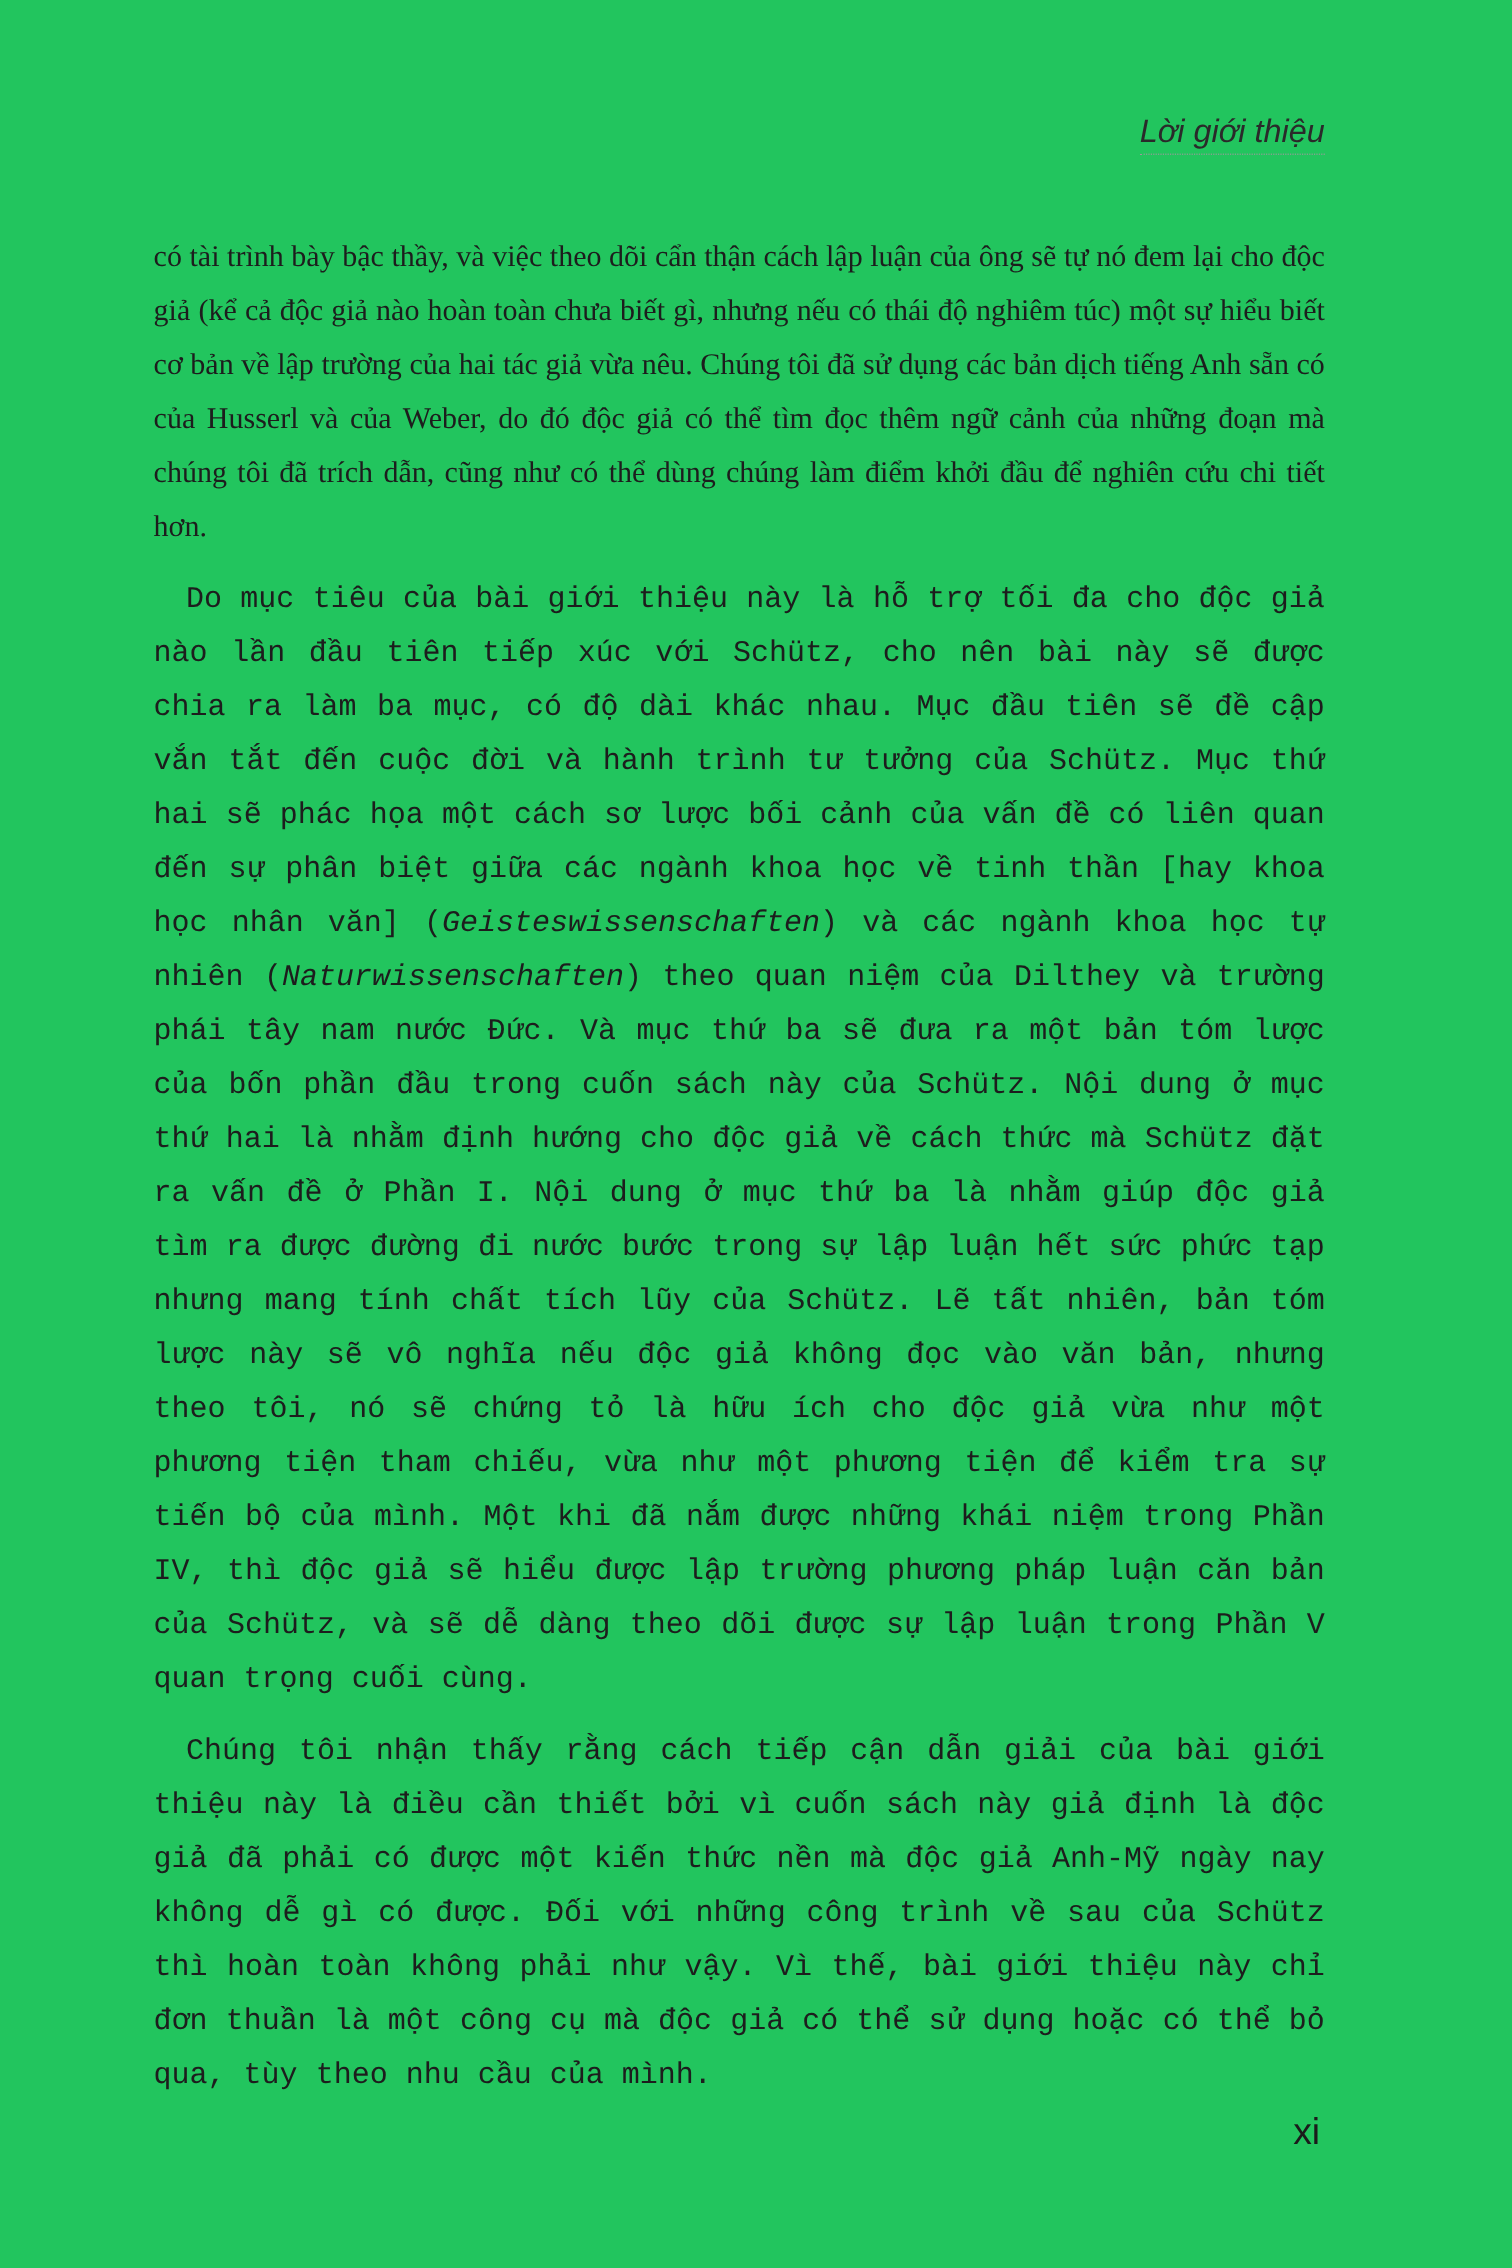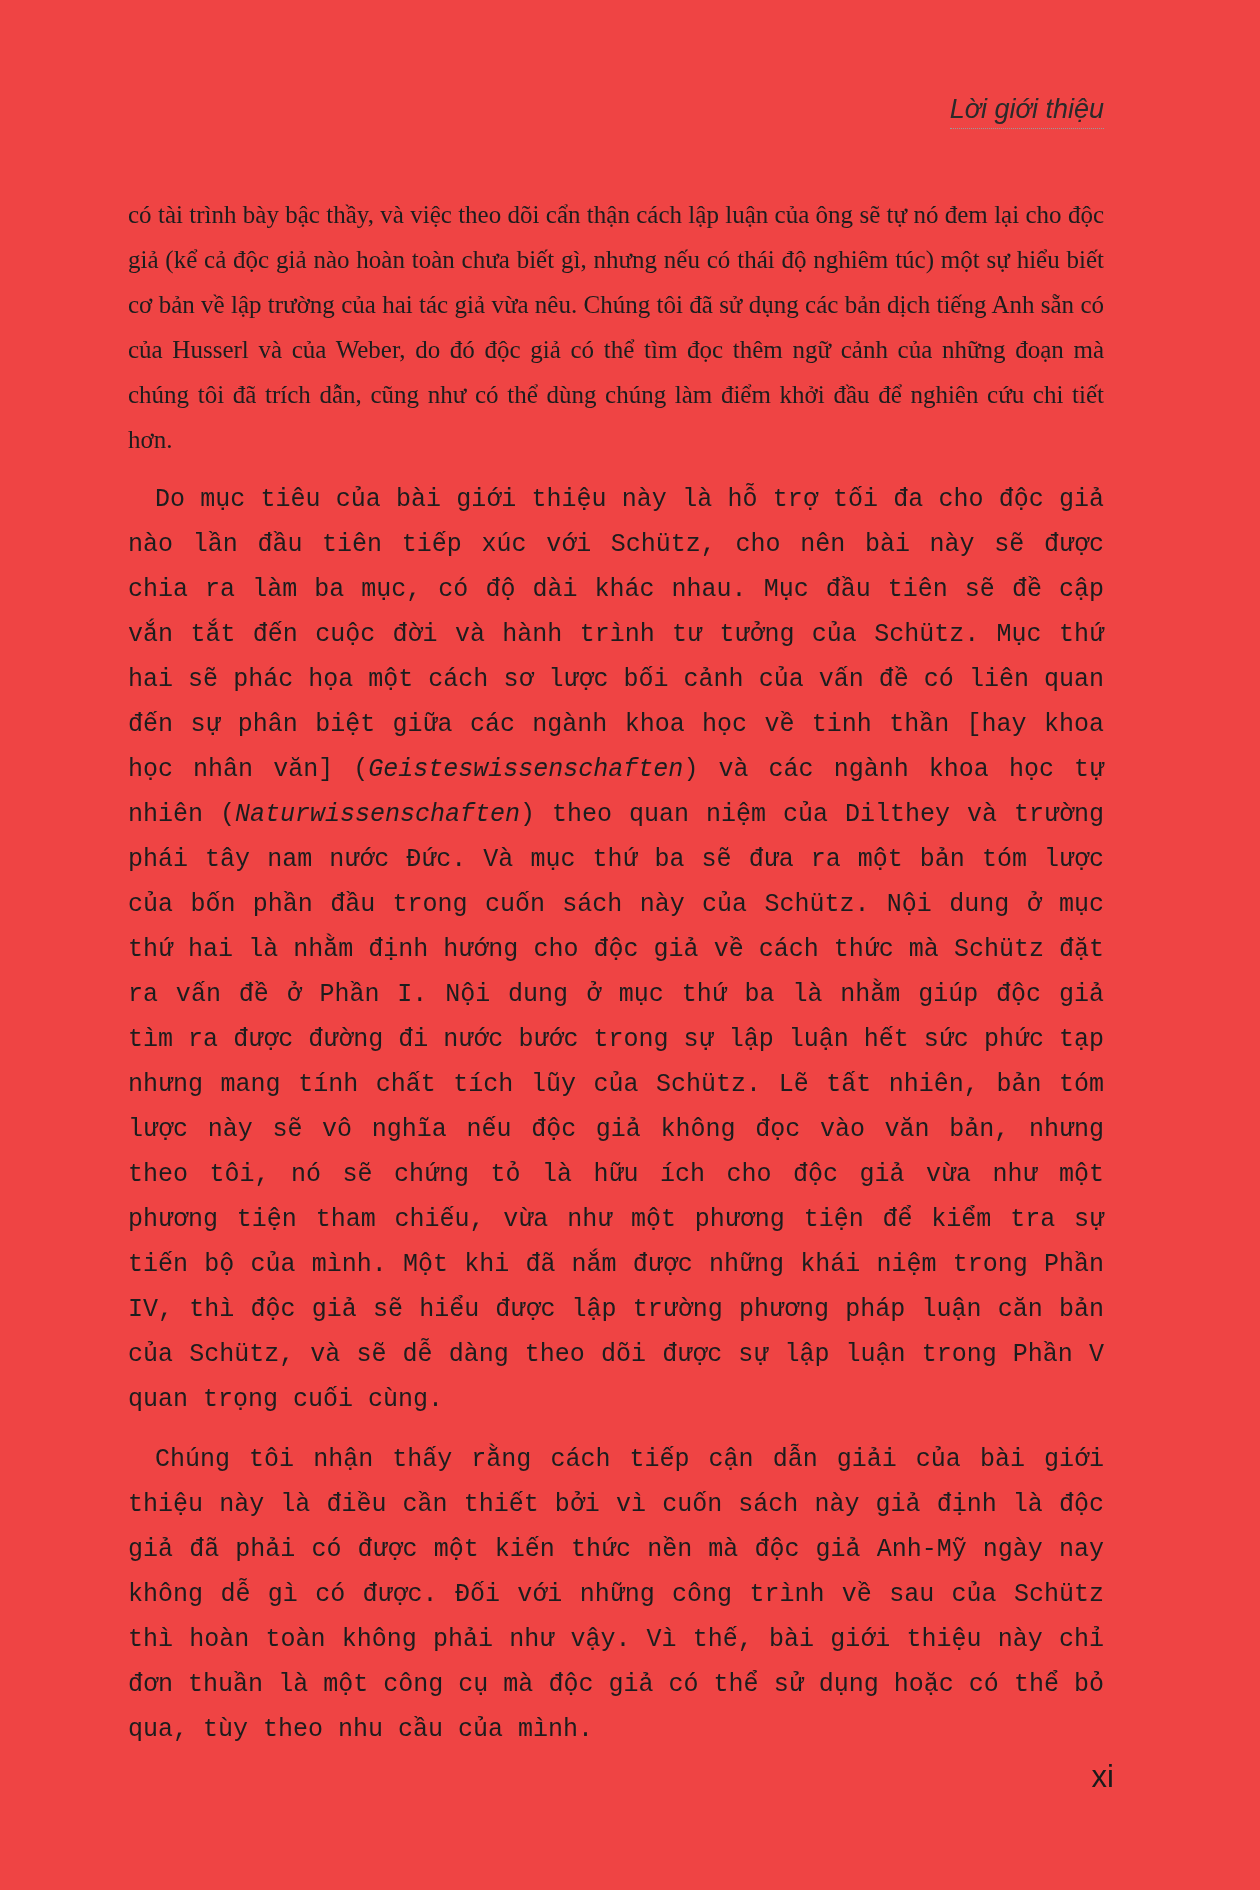"Lời giới thiệu" .page { background: #ef4444 -> #22c55e }
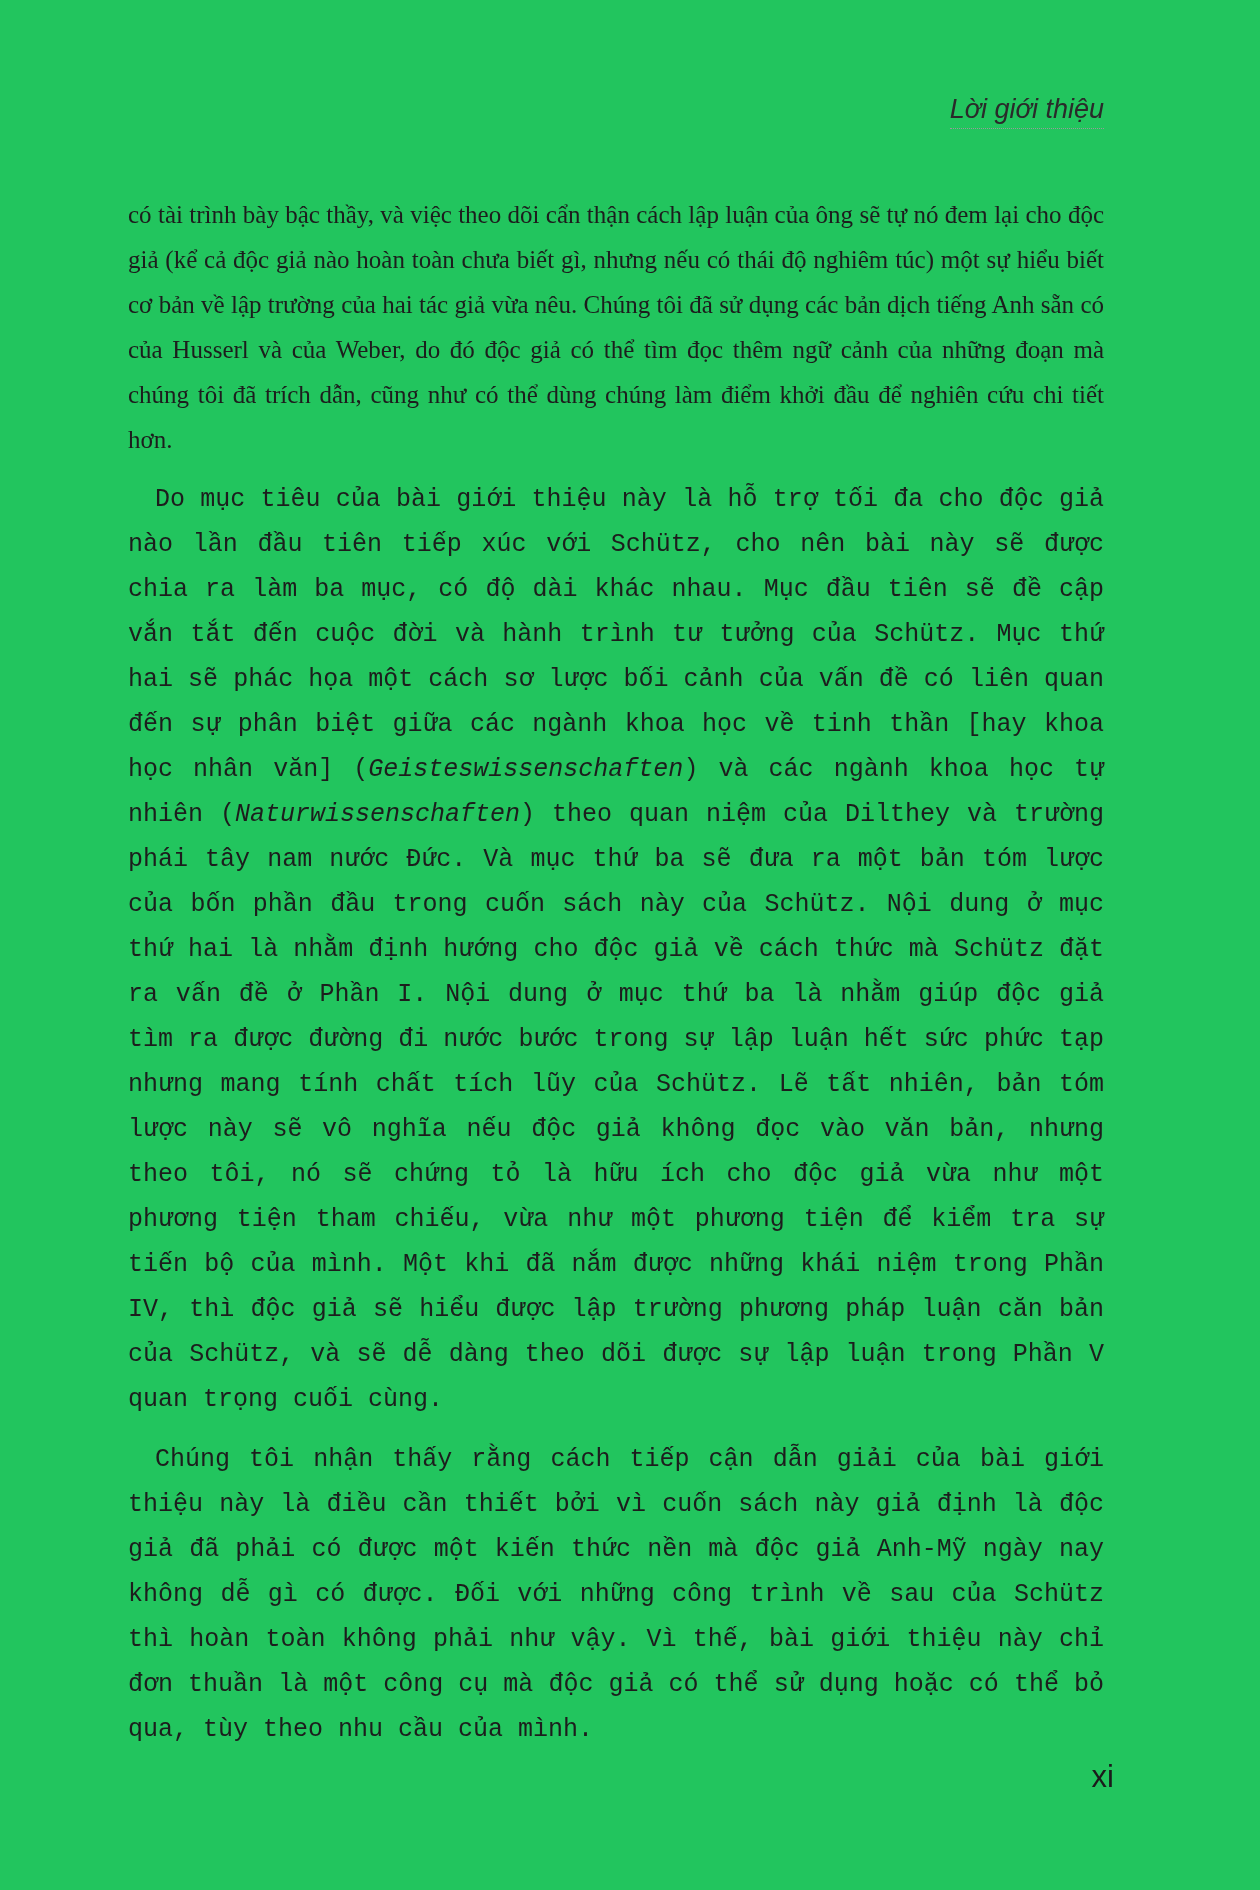"xi" .page-number { right: 146px -> 160px }
